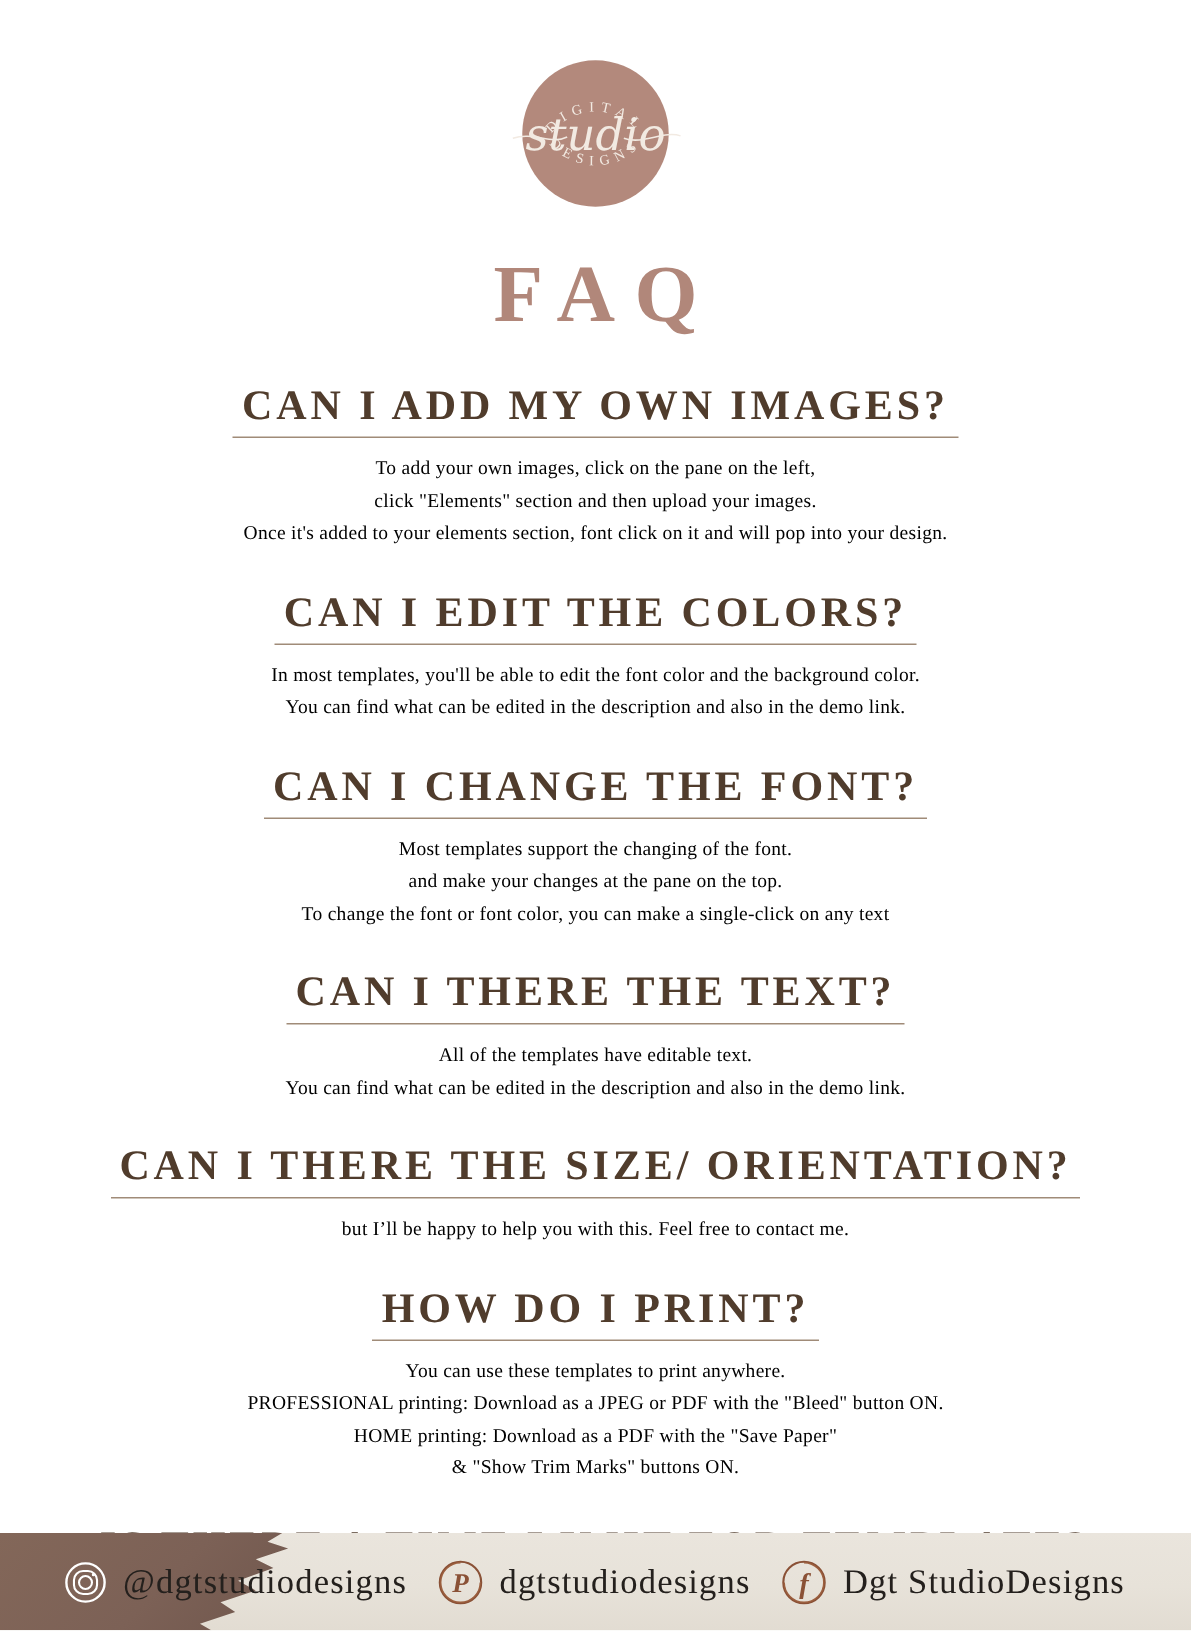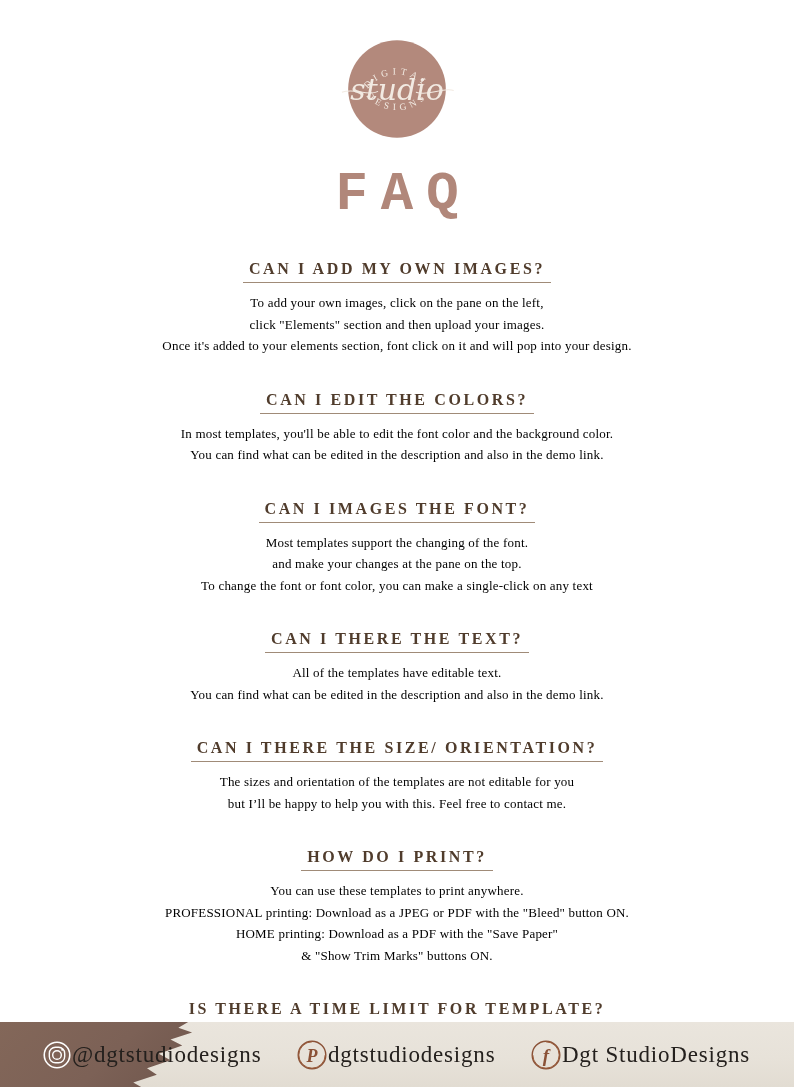"FAQ" .faq-title { font-family: Liberation Mono, monospace -> Liberation Serif, serif }
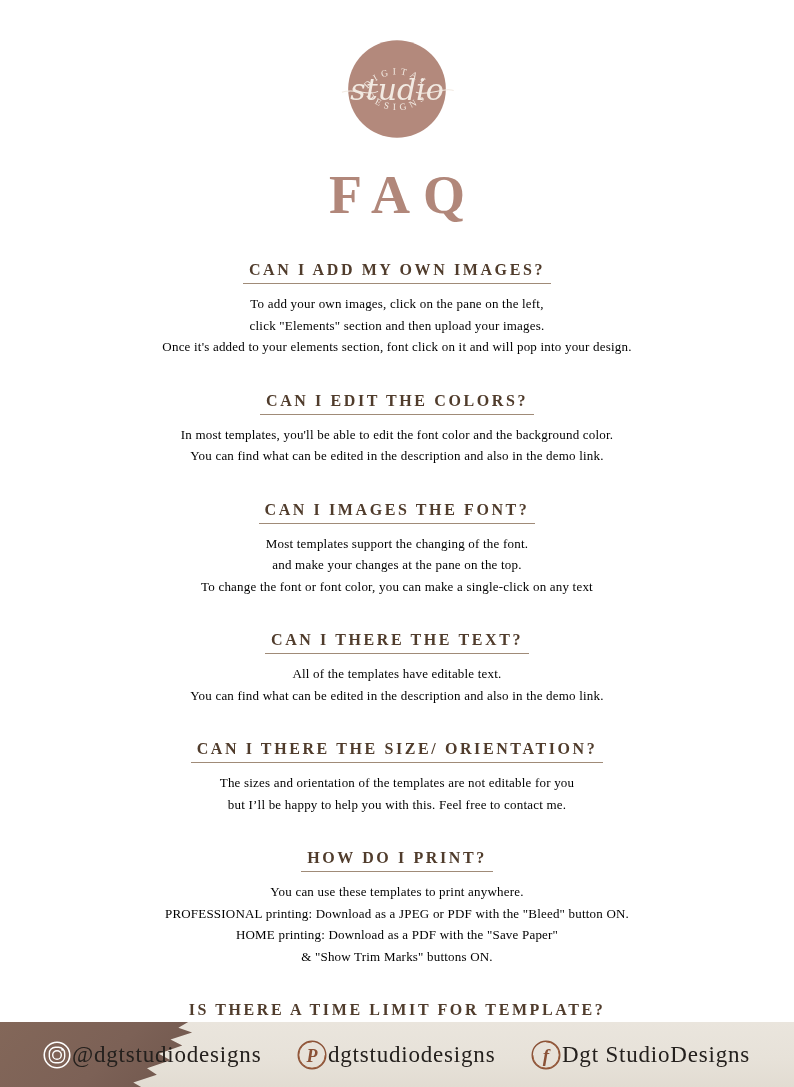"CAN I ADD MY OWN" .q-inner { font-size: 16px -> 28px }
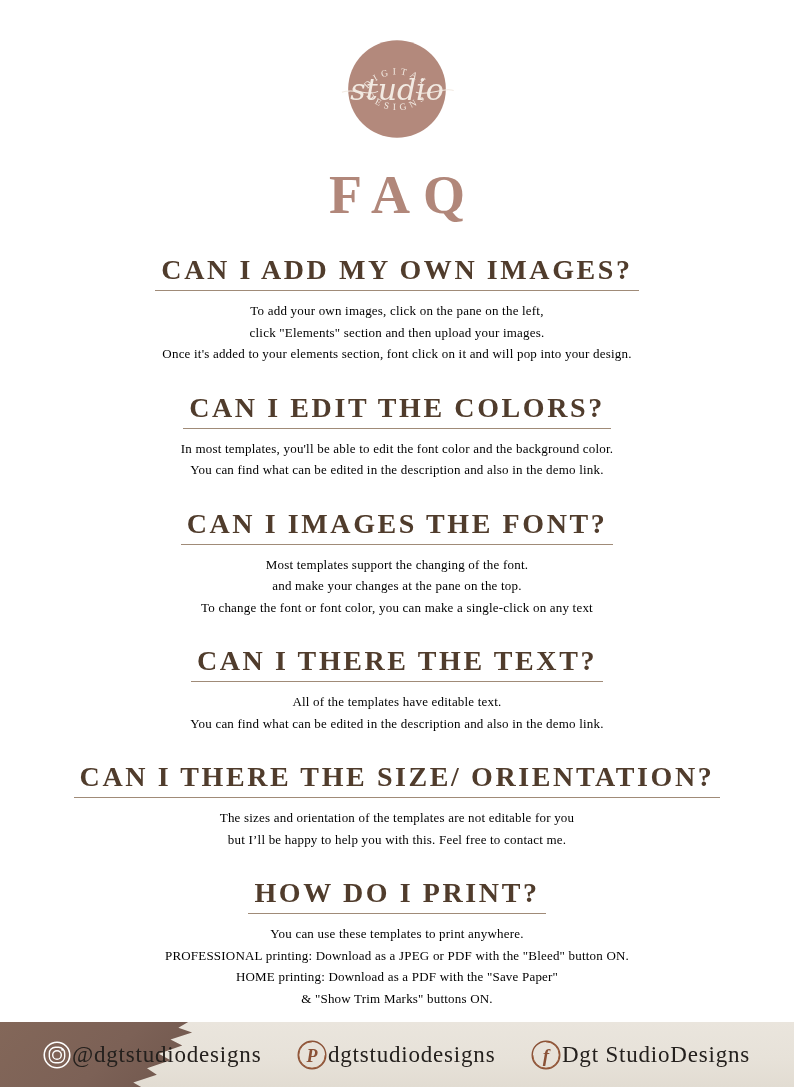"CAN I IMAGES THE FONT?" span.q-inner { text: IMAGES -> CHANGE }
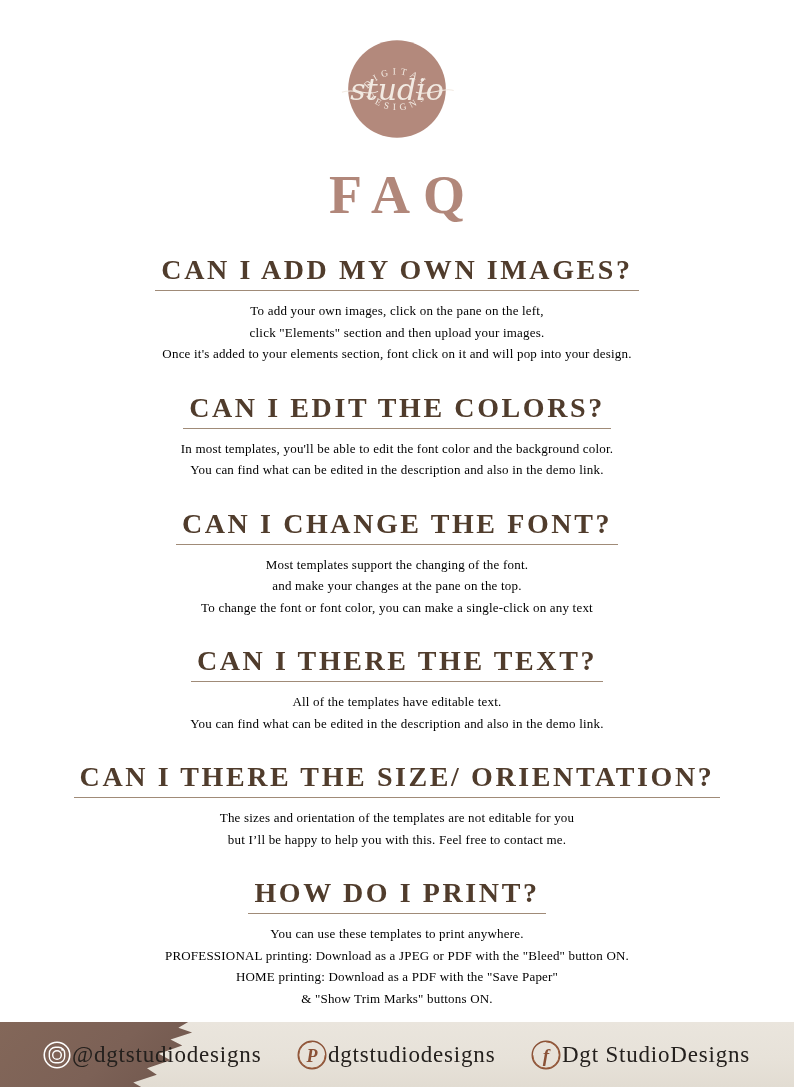"The sizes and orientation of" span.line { html: <span>The sizes and orientation of the templates are not editable for you</span> -> none }
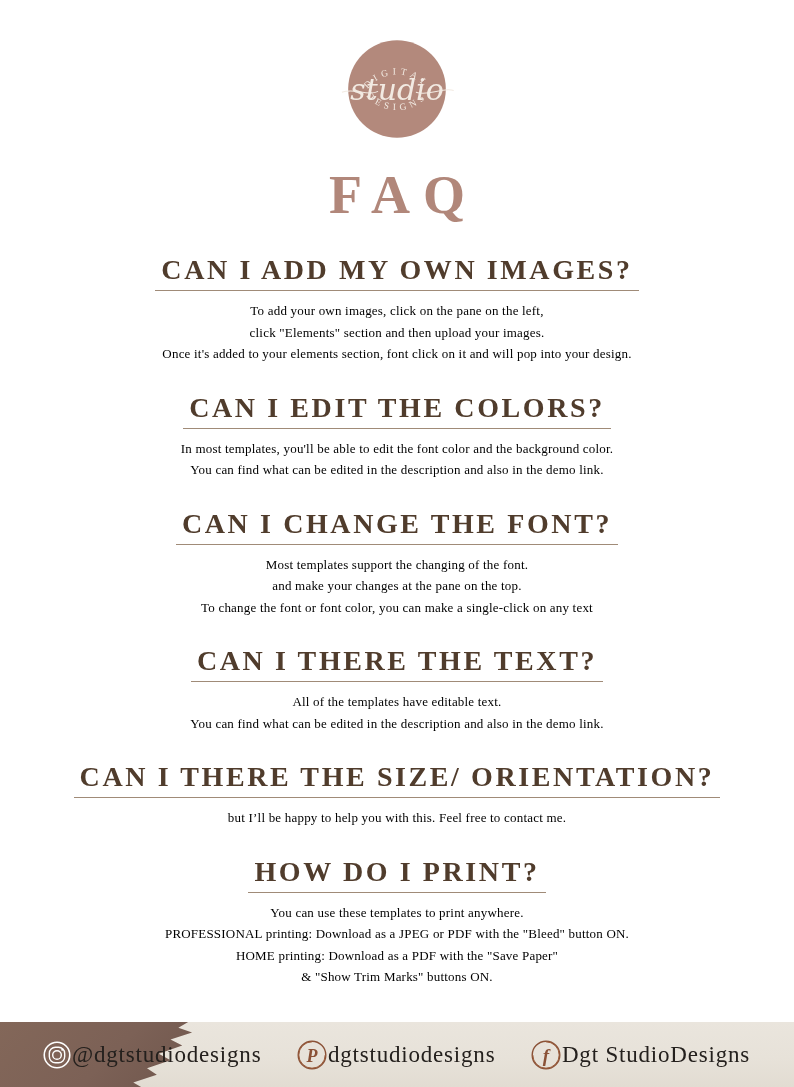"@dgtstudiodesigns" .social-item { gap: none -> 10px }
